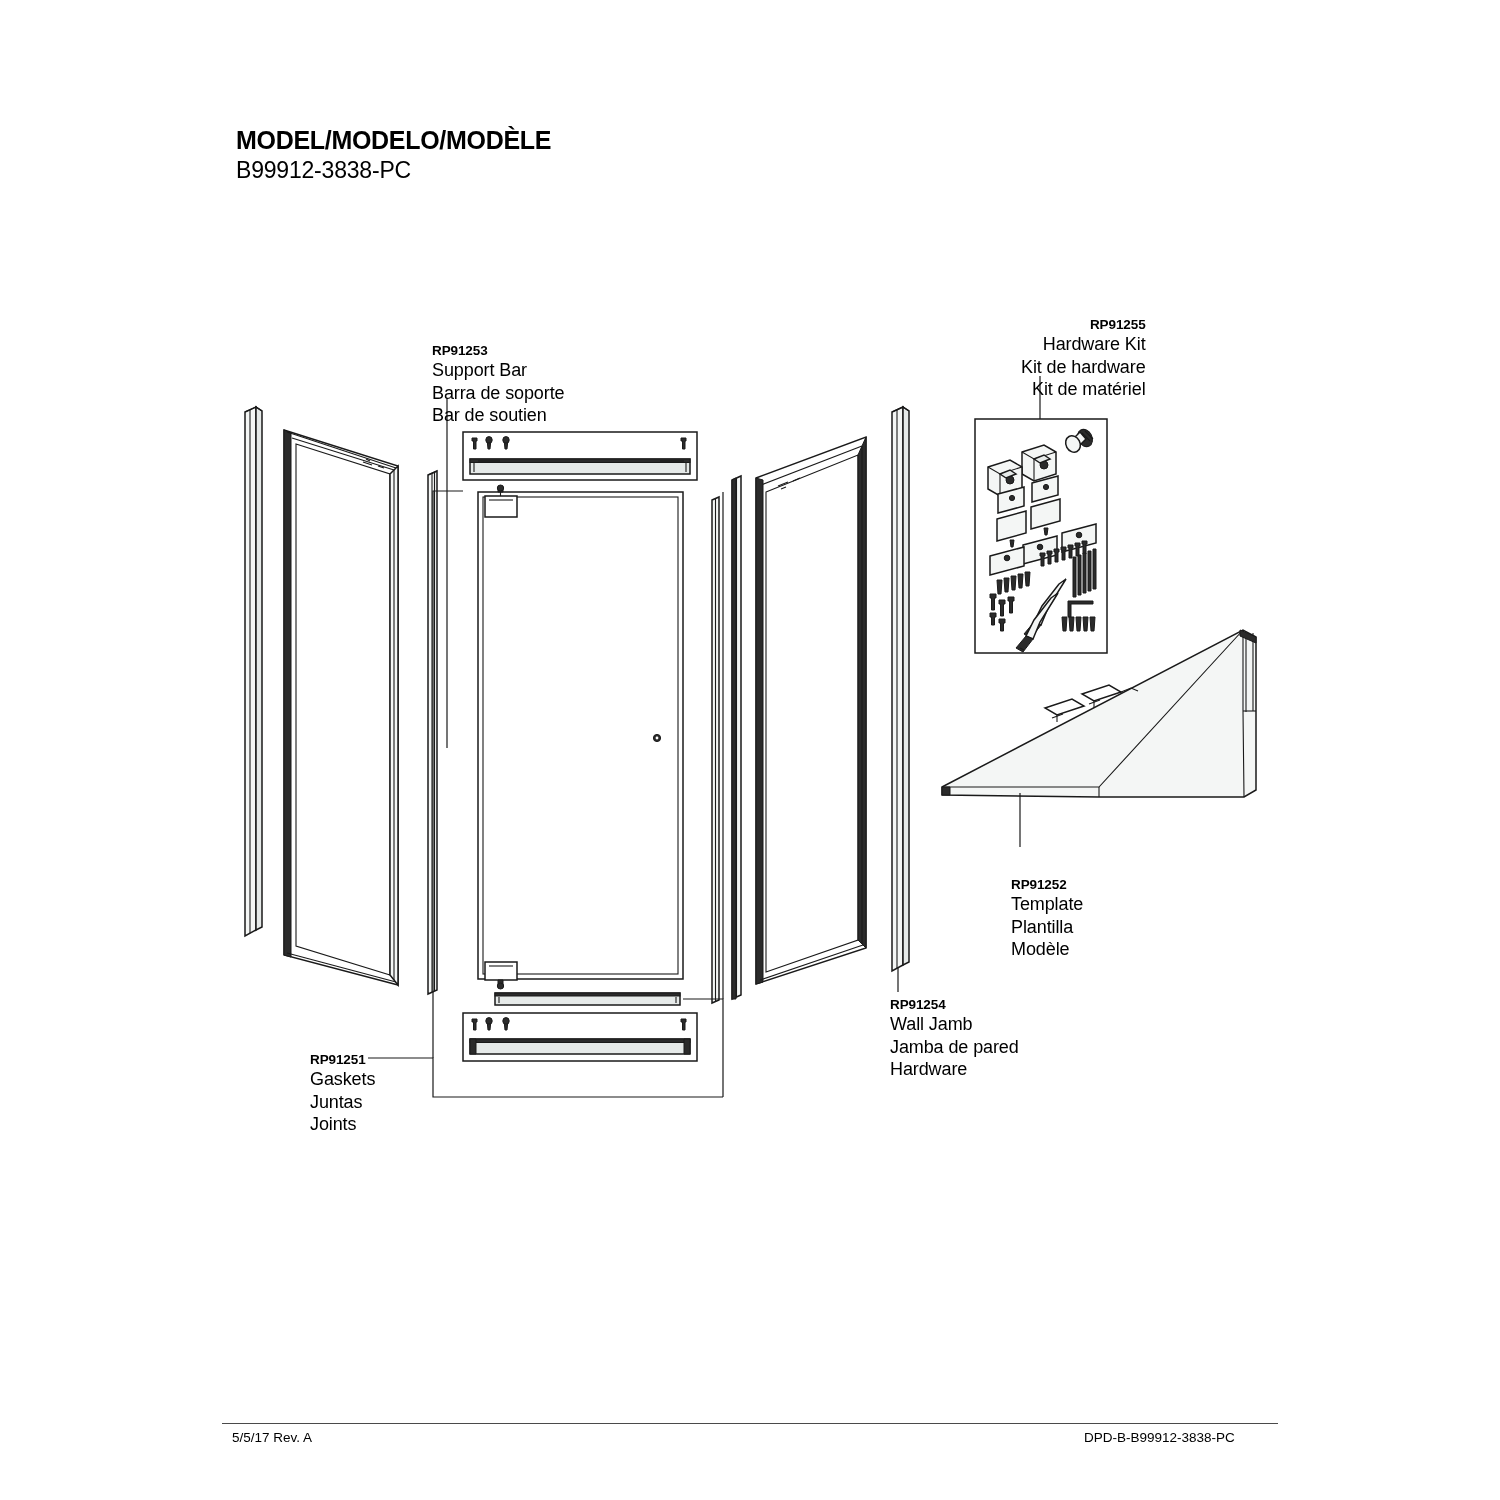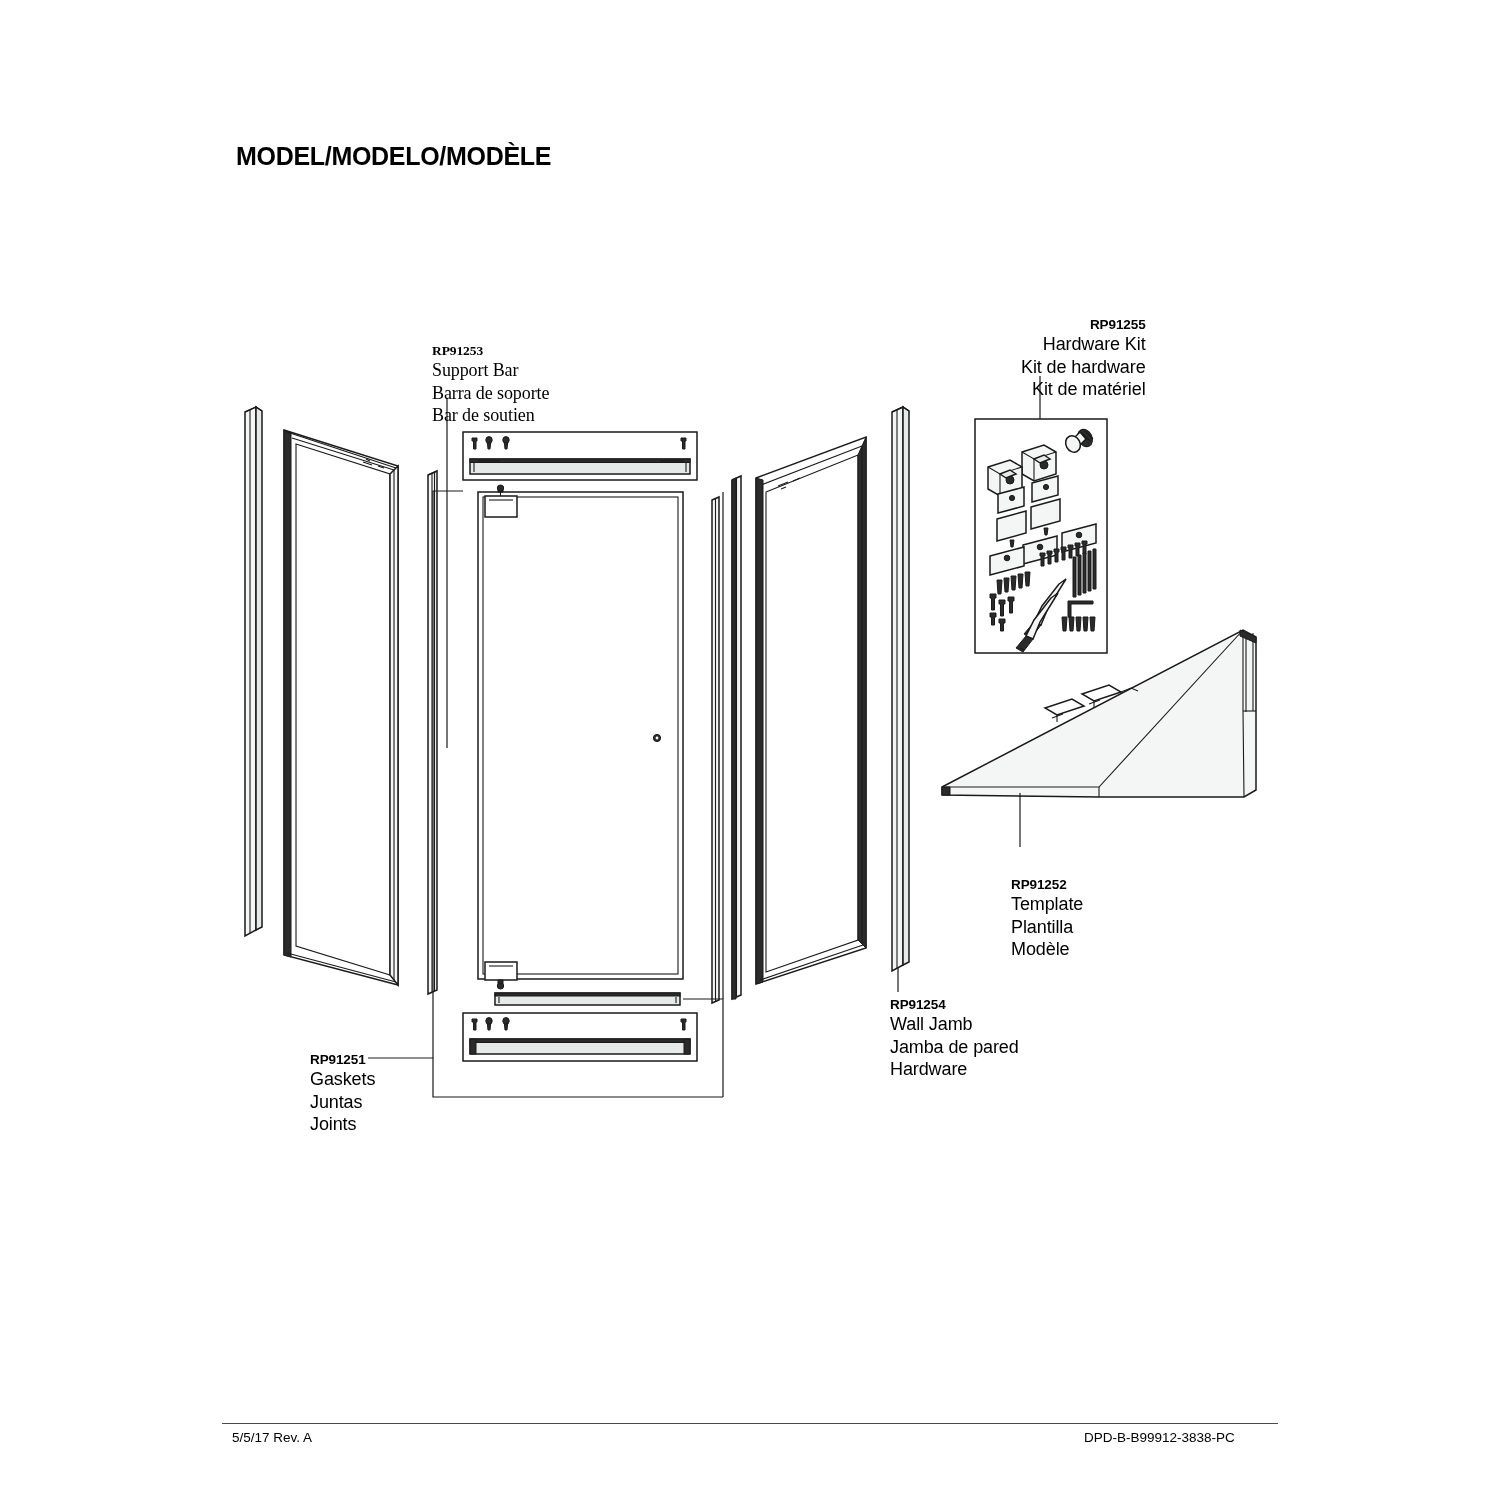"MODEL/MODELO/MODÈLE" #header-block { margin-top: 16px -> none }
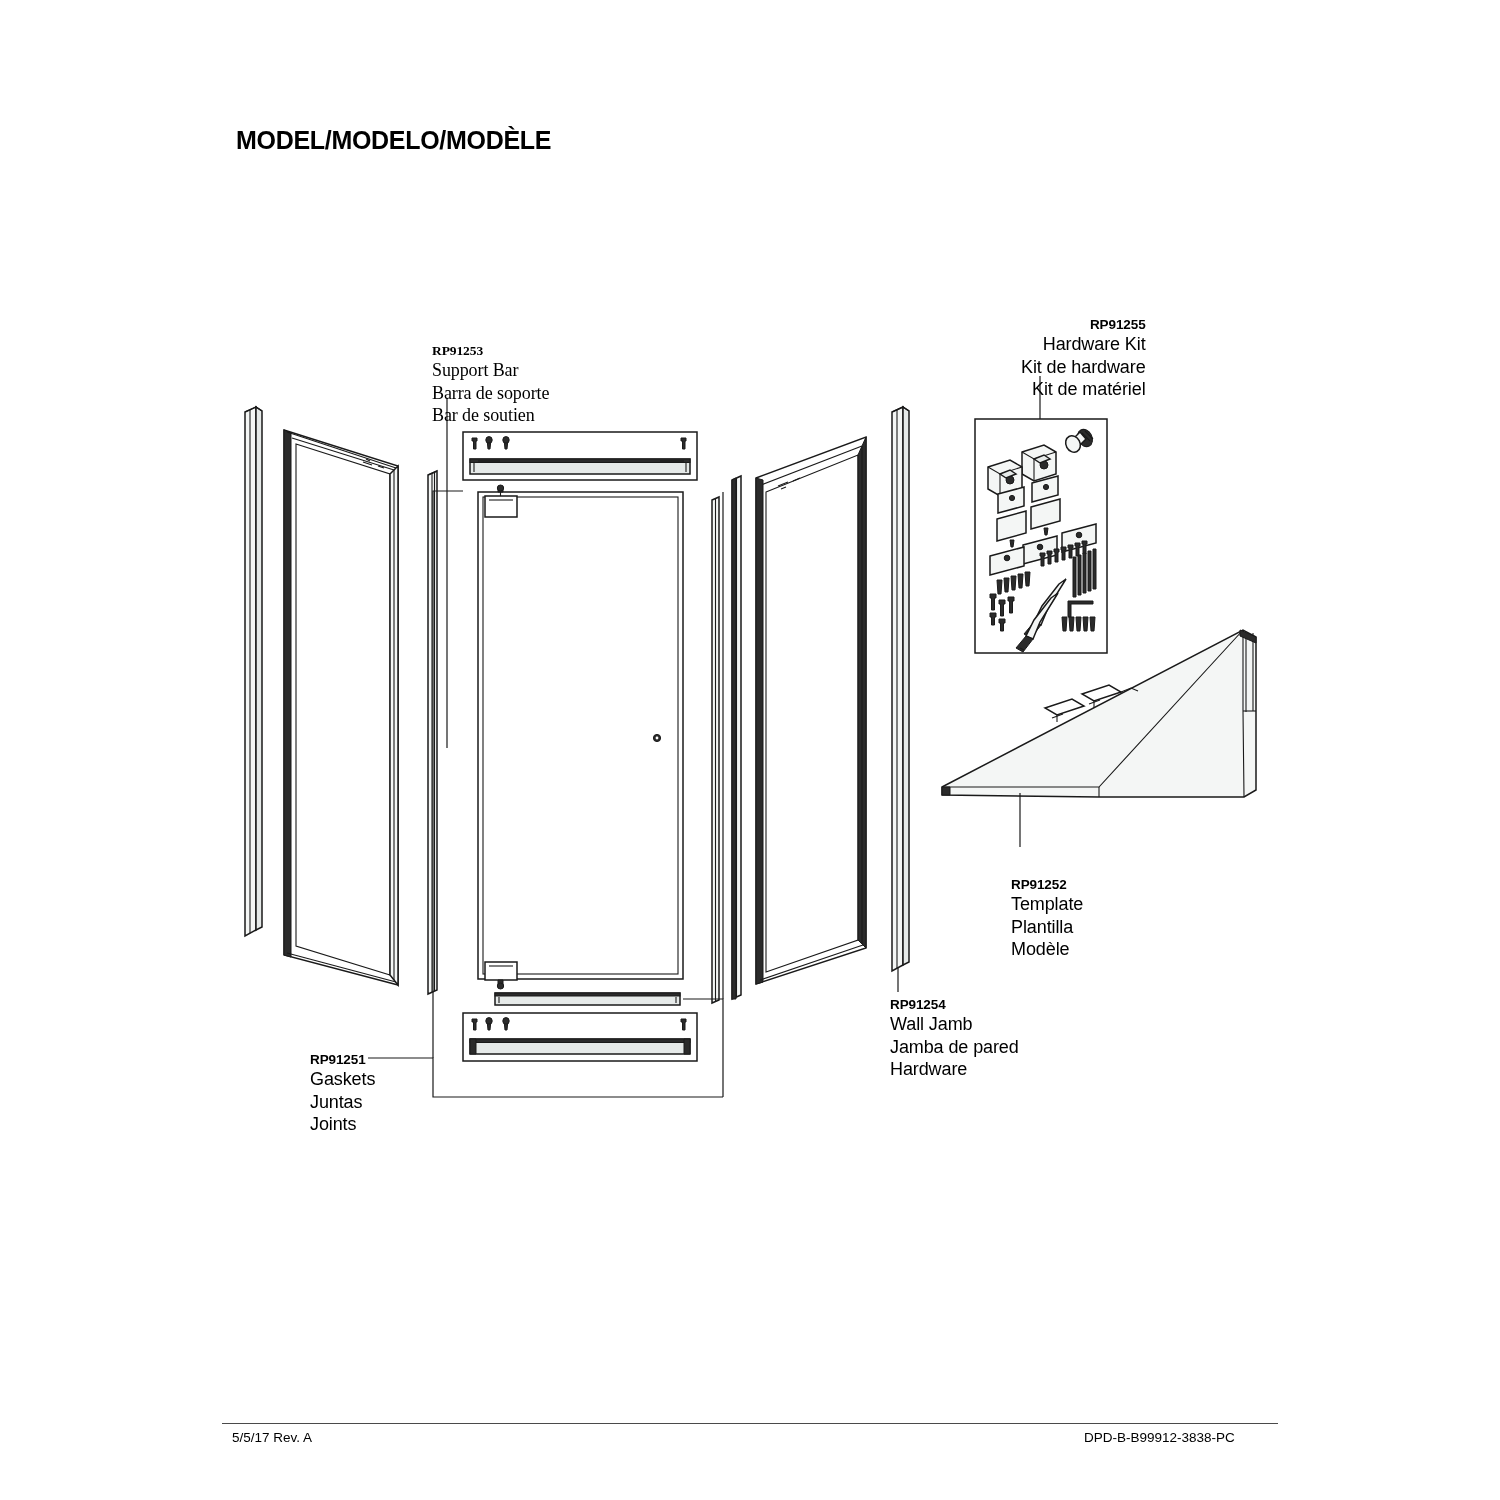"B99912-3838-PC" div { html: none -> <div>B99912-3838-PC</div> }
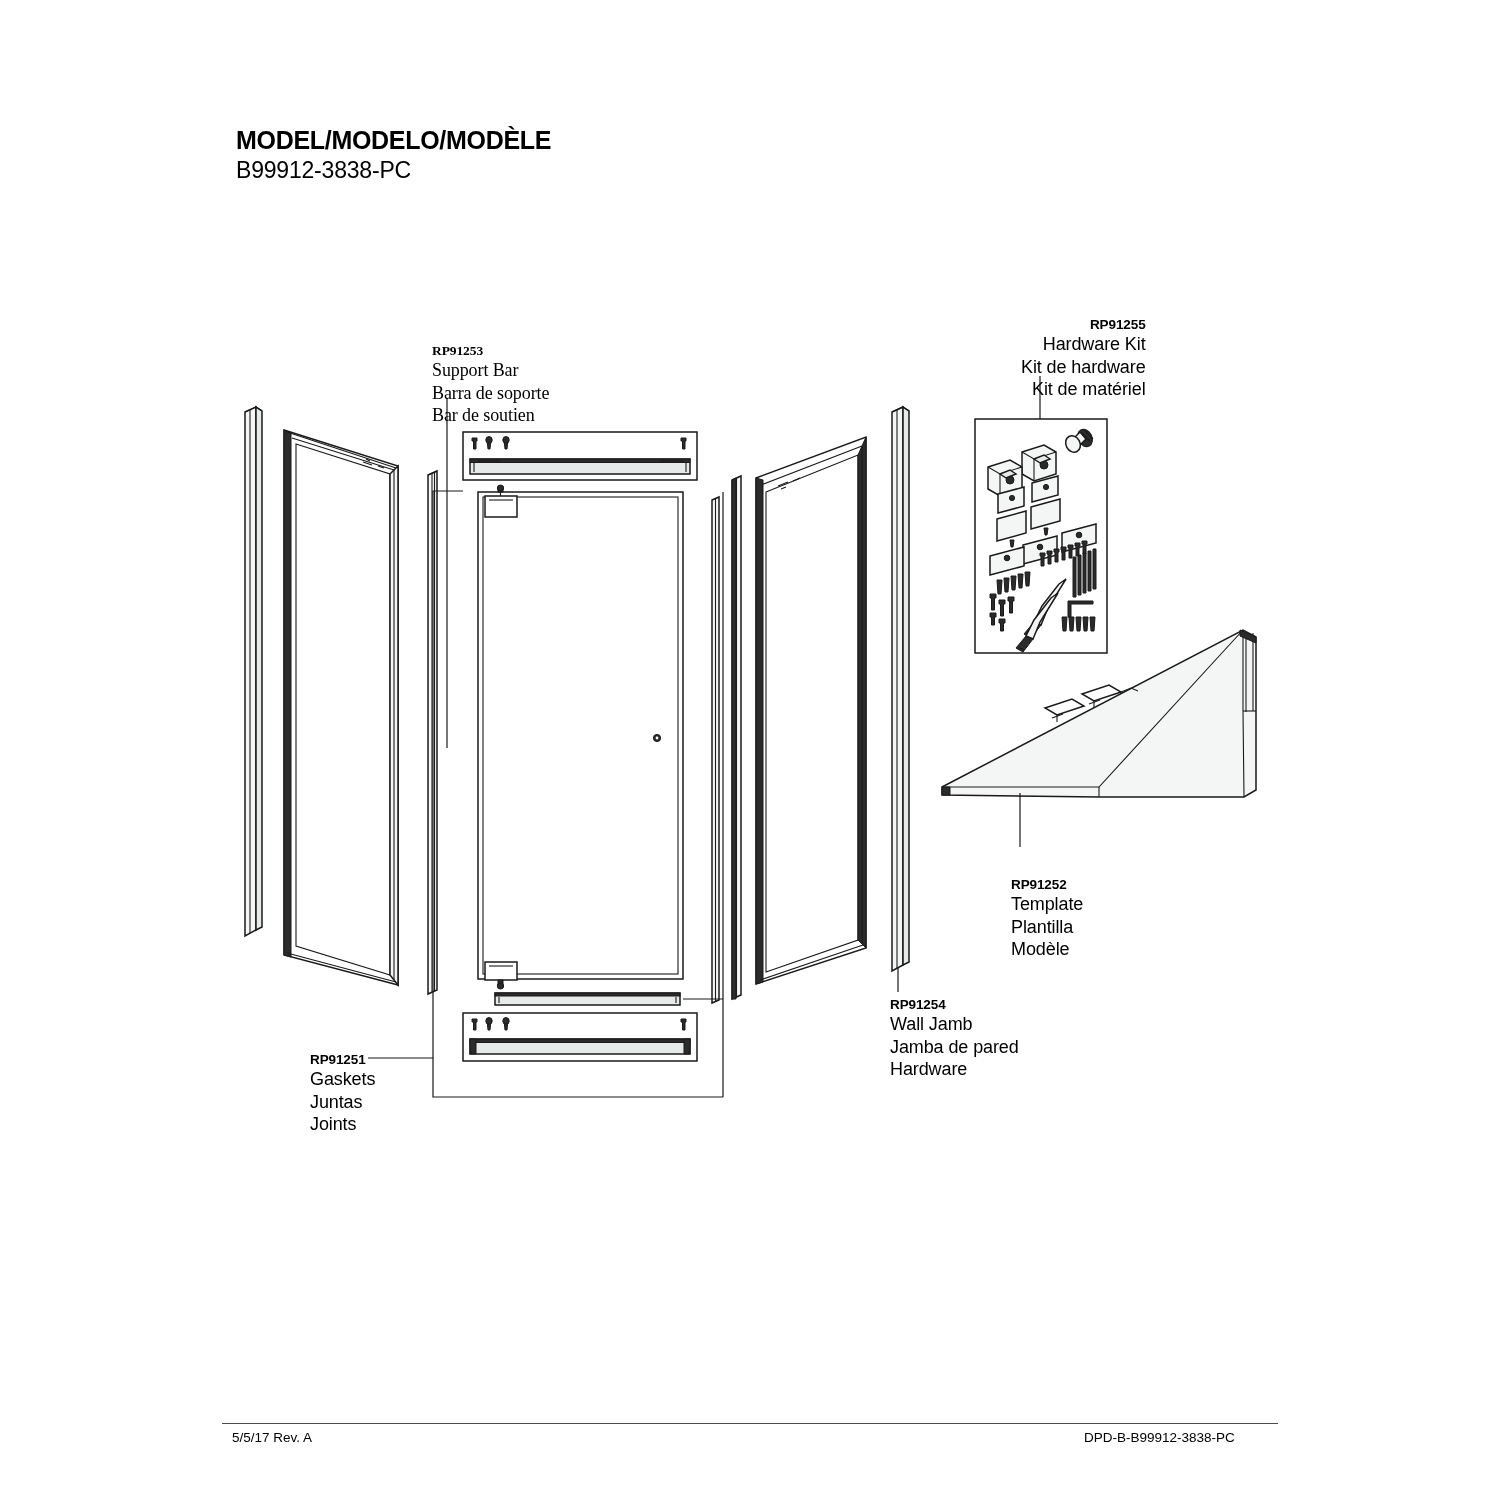"RP91253" #callout-rp91253 { font-family: Liberation Serif, serif -> none }
